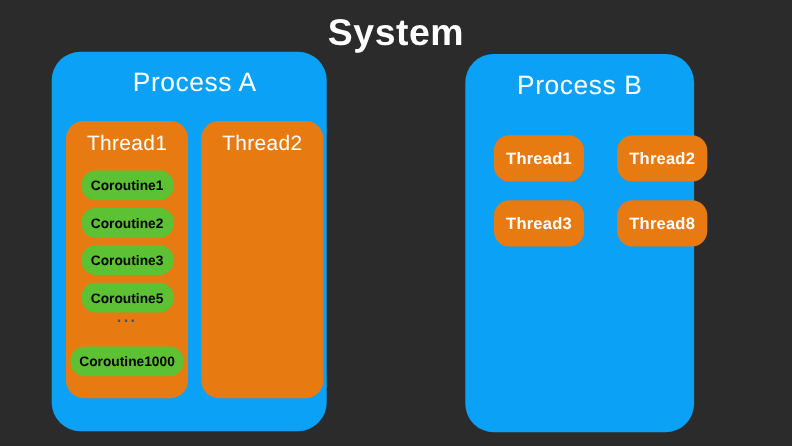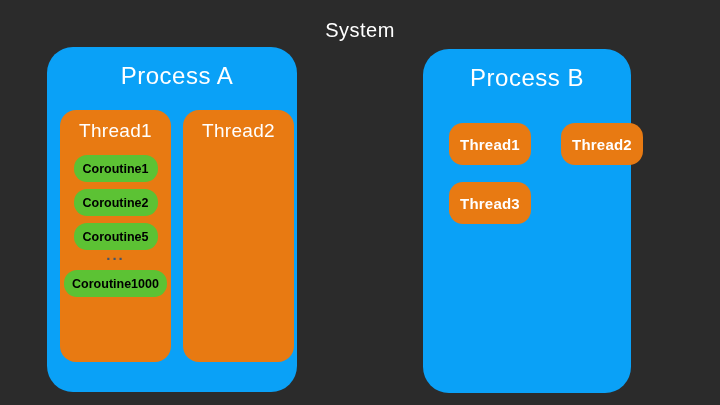"System" .diagram-title { font-size: 20px -> 34px; font-weight: 400 -> 700 }
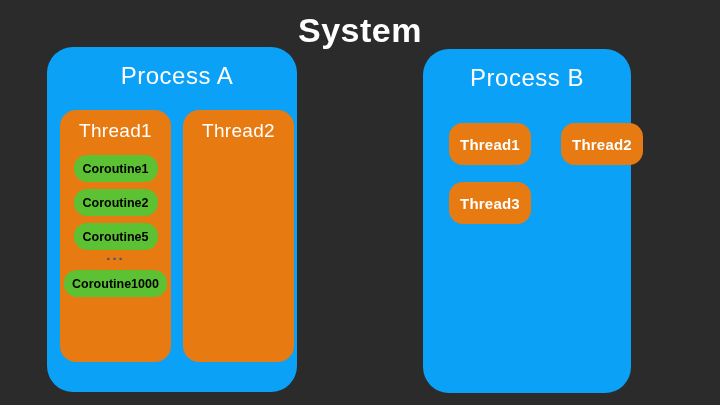"Thread8" div.pb-thread { html: none -> <div>Thread8</div> }
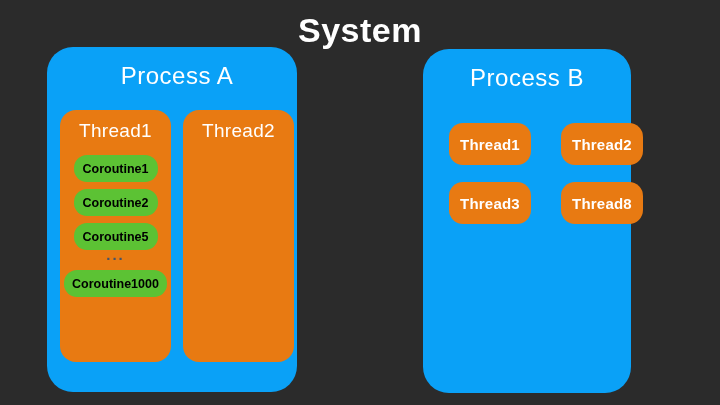"Coroutine3" div.coroutine { html: none -> <div>Coroutine3</div> }
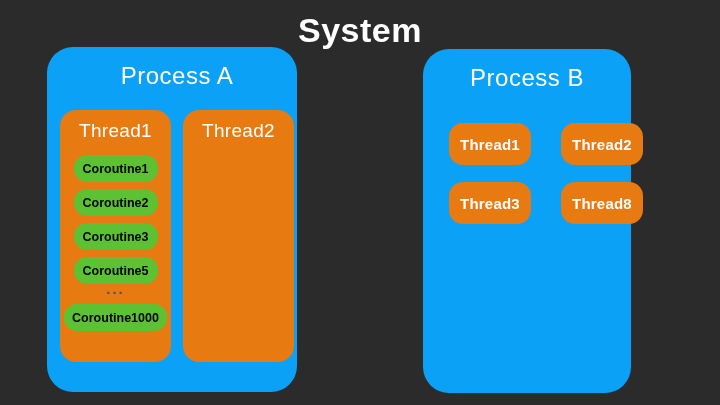"Coroutine1000" .coroutine.wide { margin-top: 8px -> 19px }
